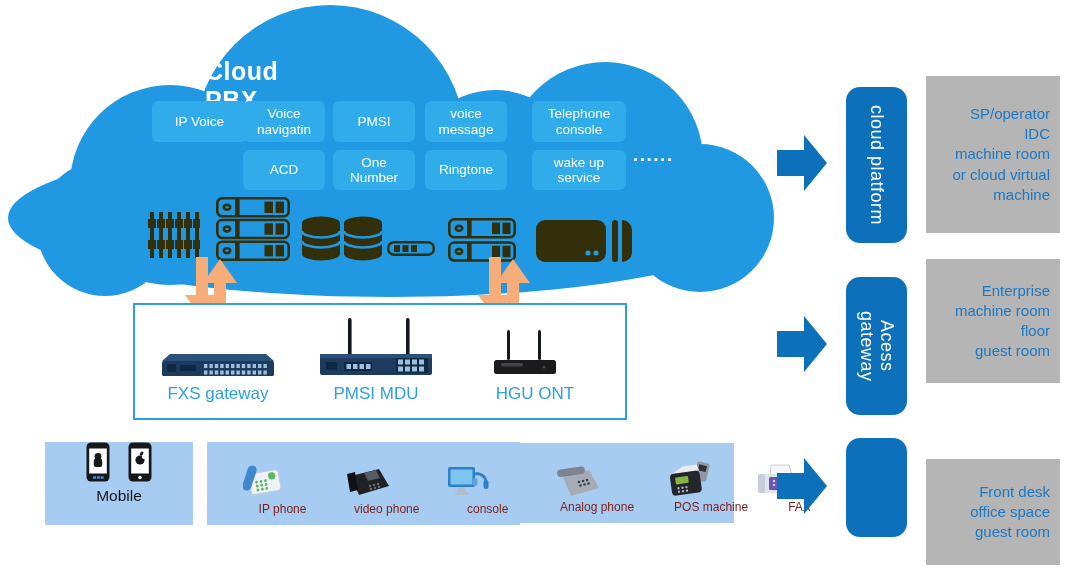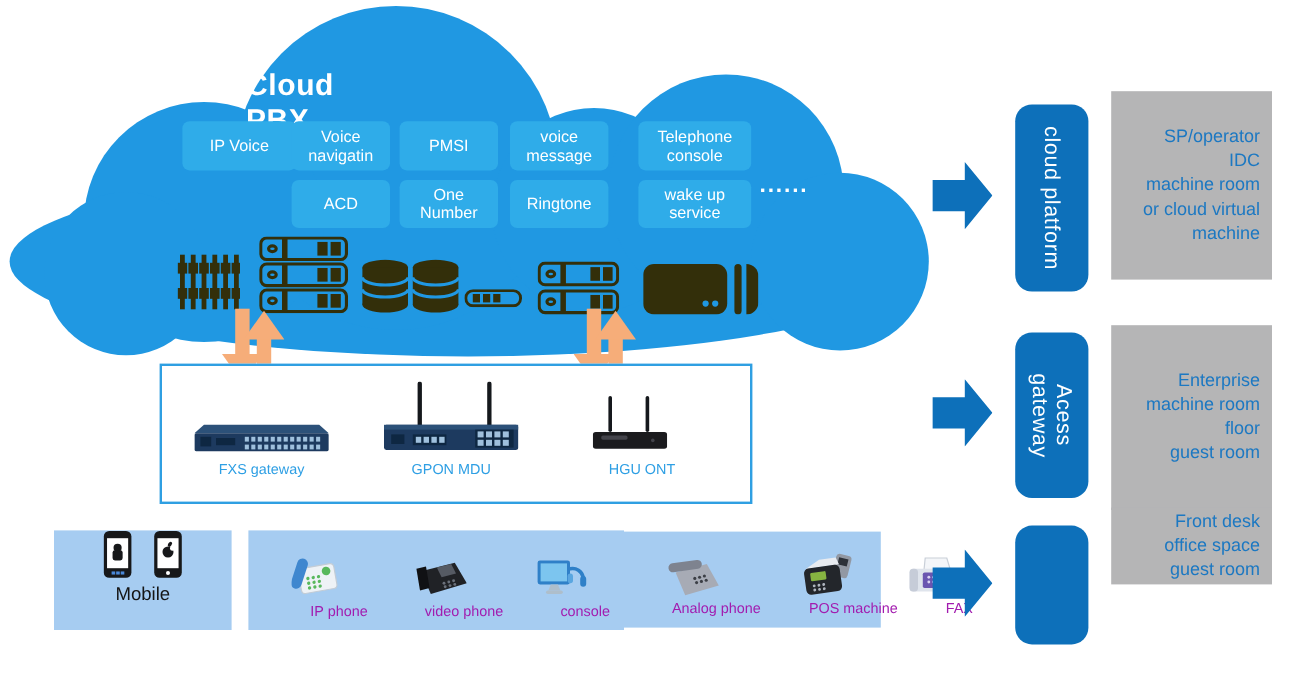"Enterprise" .gray-2 { height: 154px -> 124px; top: 271px -> 259px }
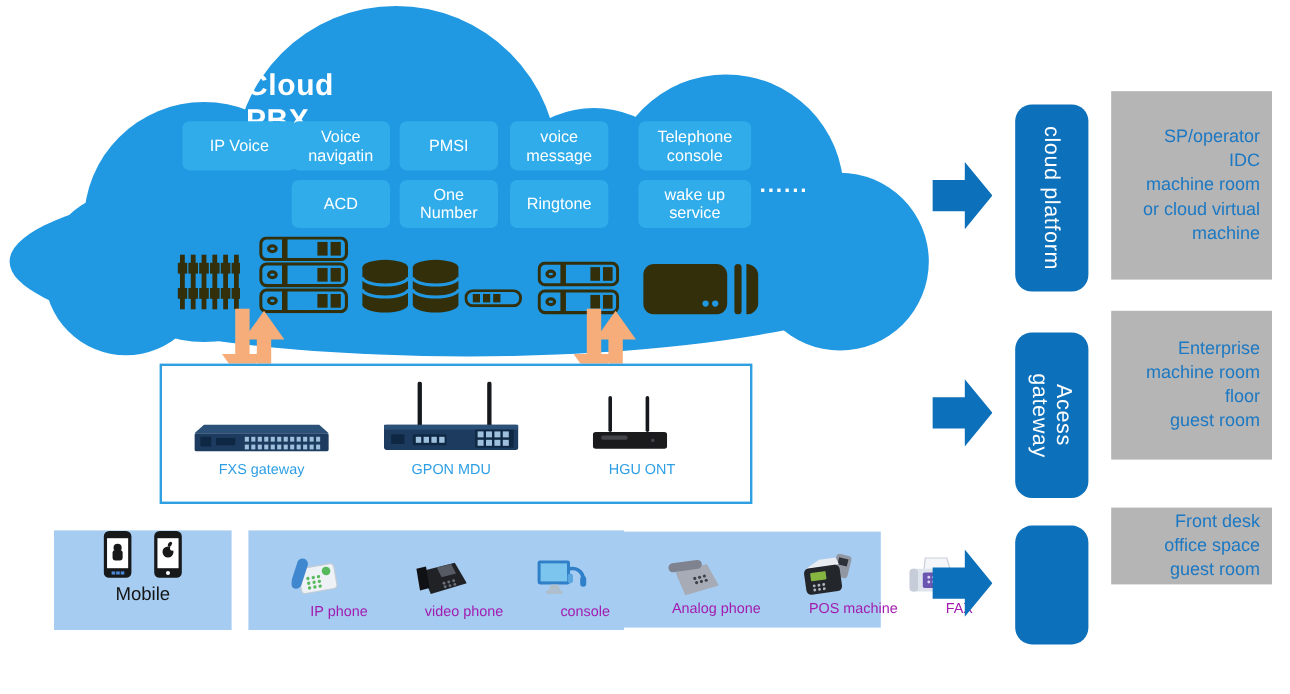"FXS gateway" .dev-label { font-size: 12px -> 17px }
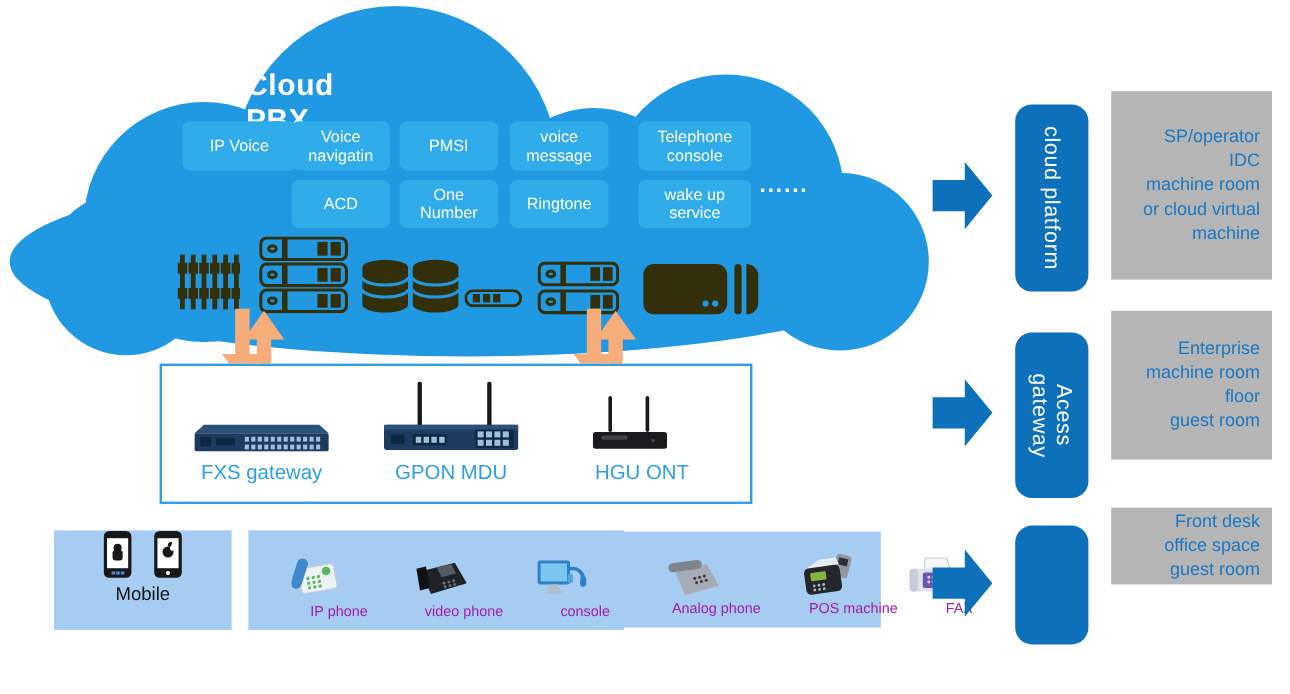"GPON MDU" div.dev-label { text: GPON -> PMSI }
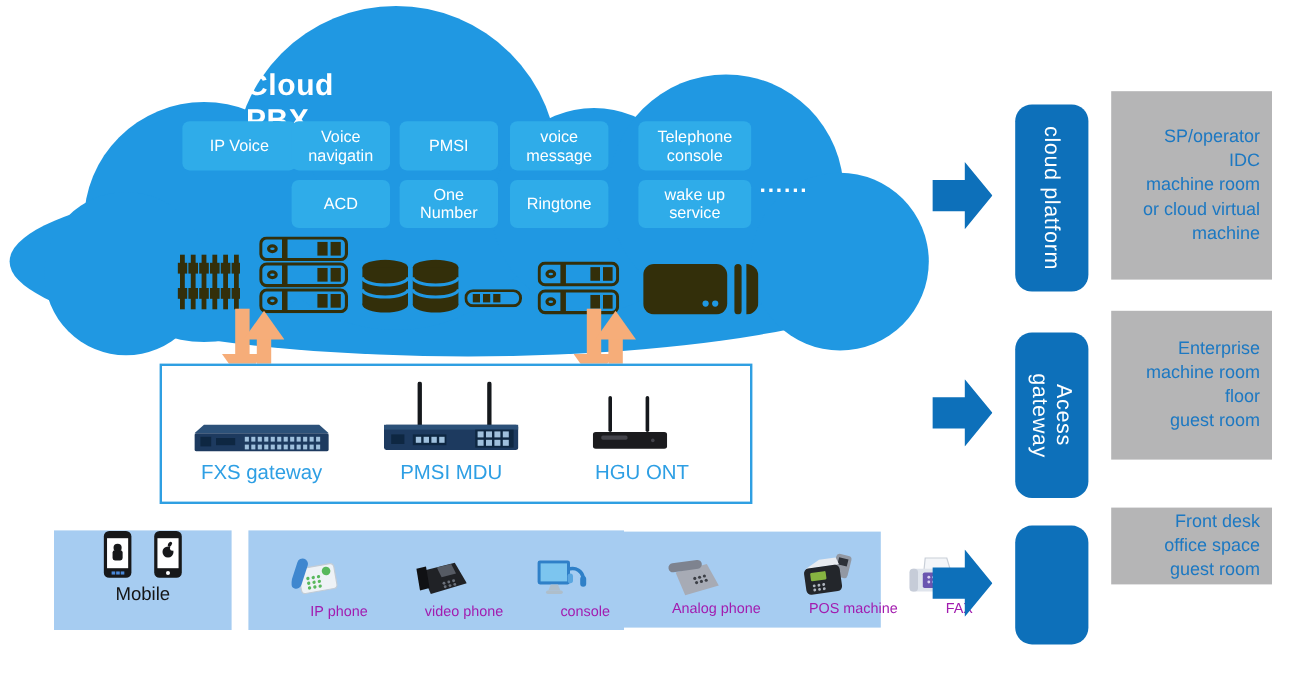"Front desk" .gray-3 { height: 64px -> 106px; top: 423px -> 459px }
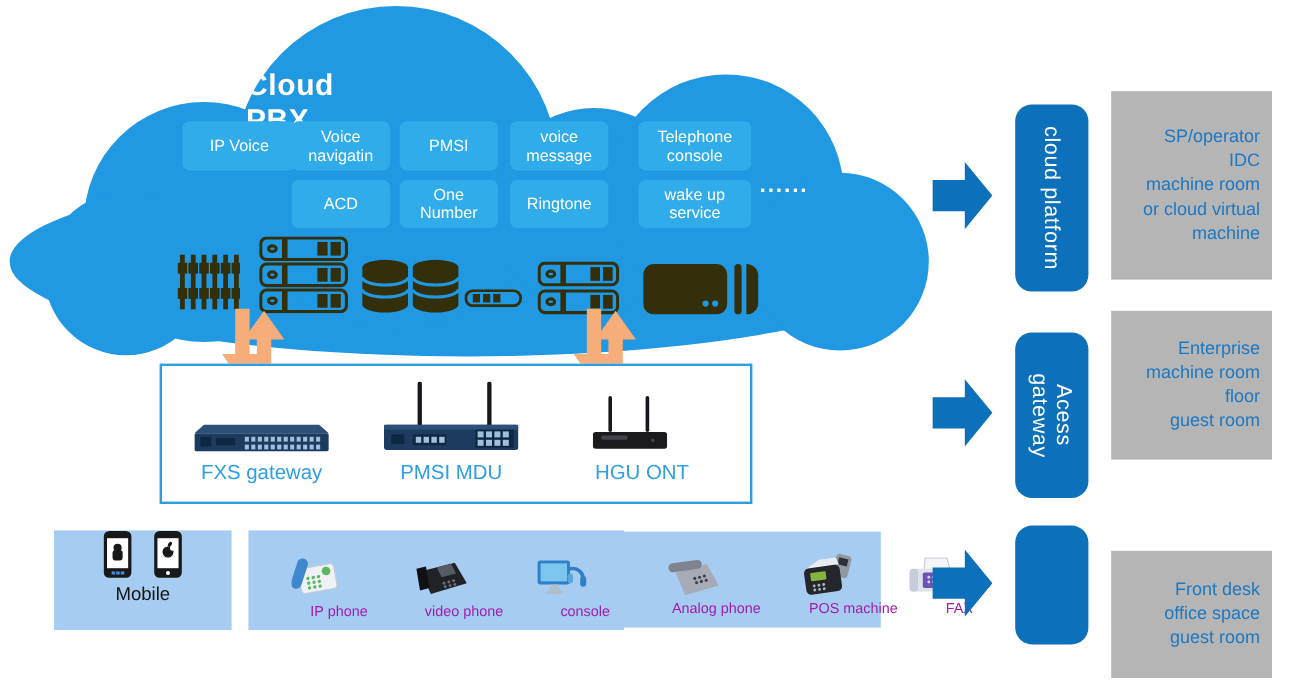"IP phone" .term-label { color: #a21caf -> #7f1d1d }
